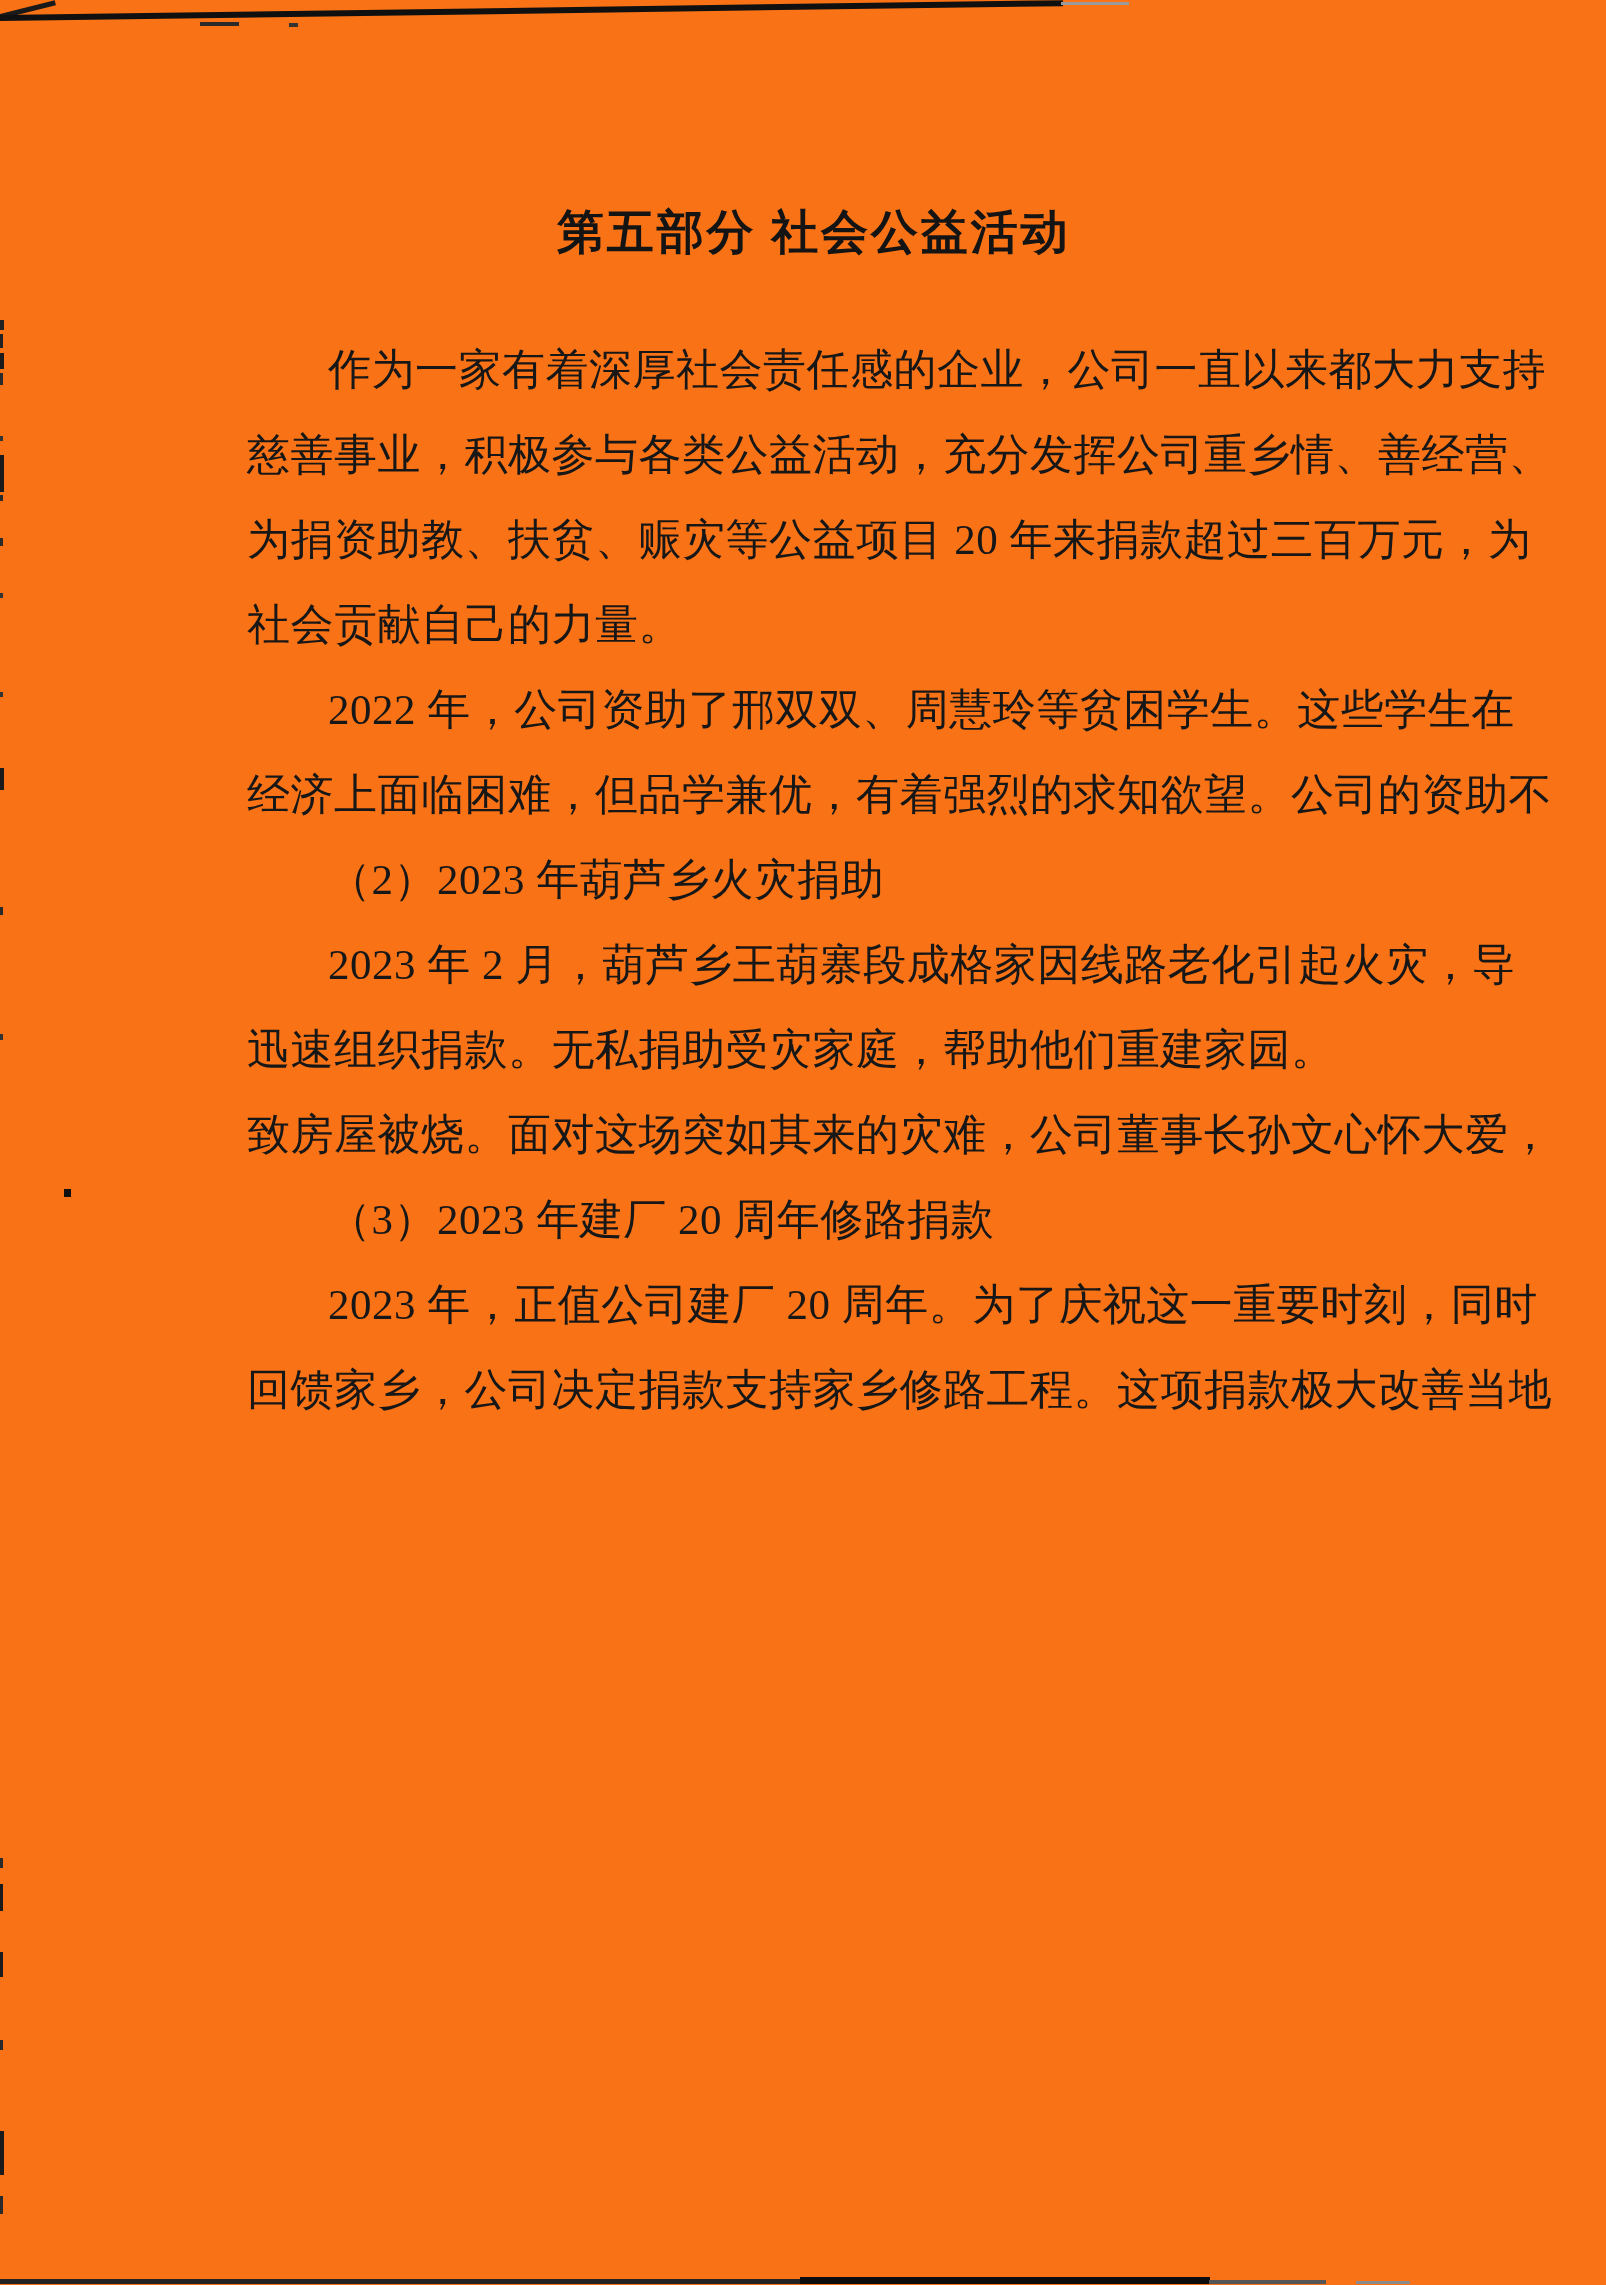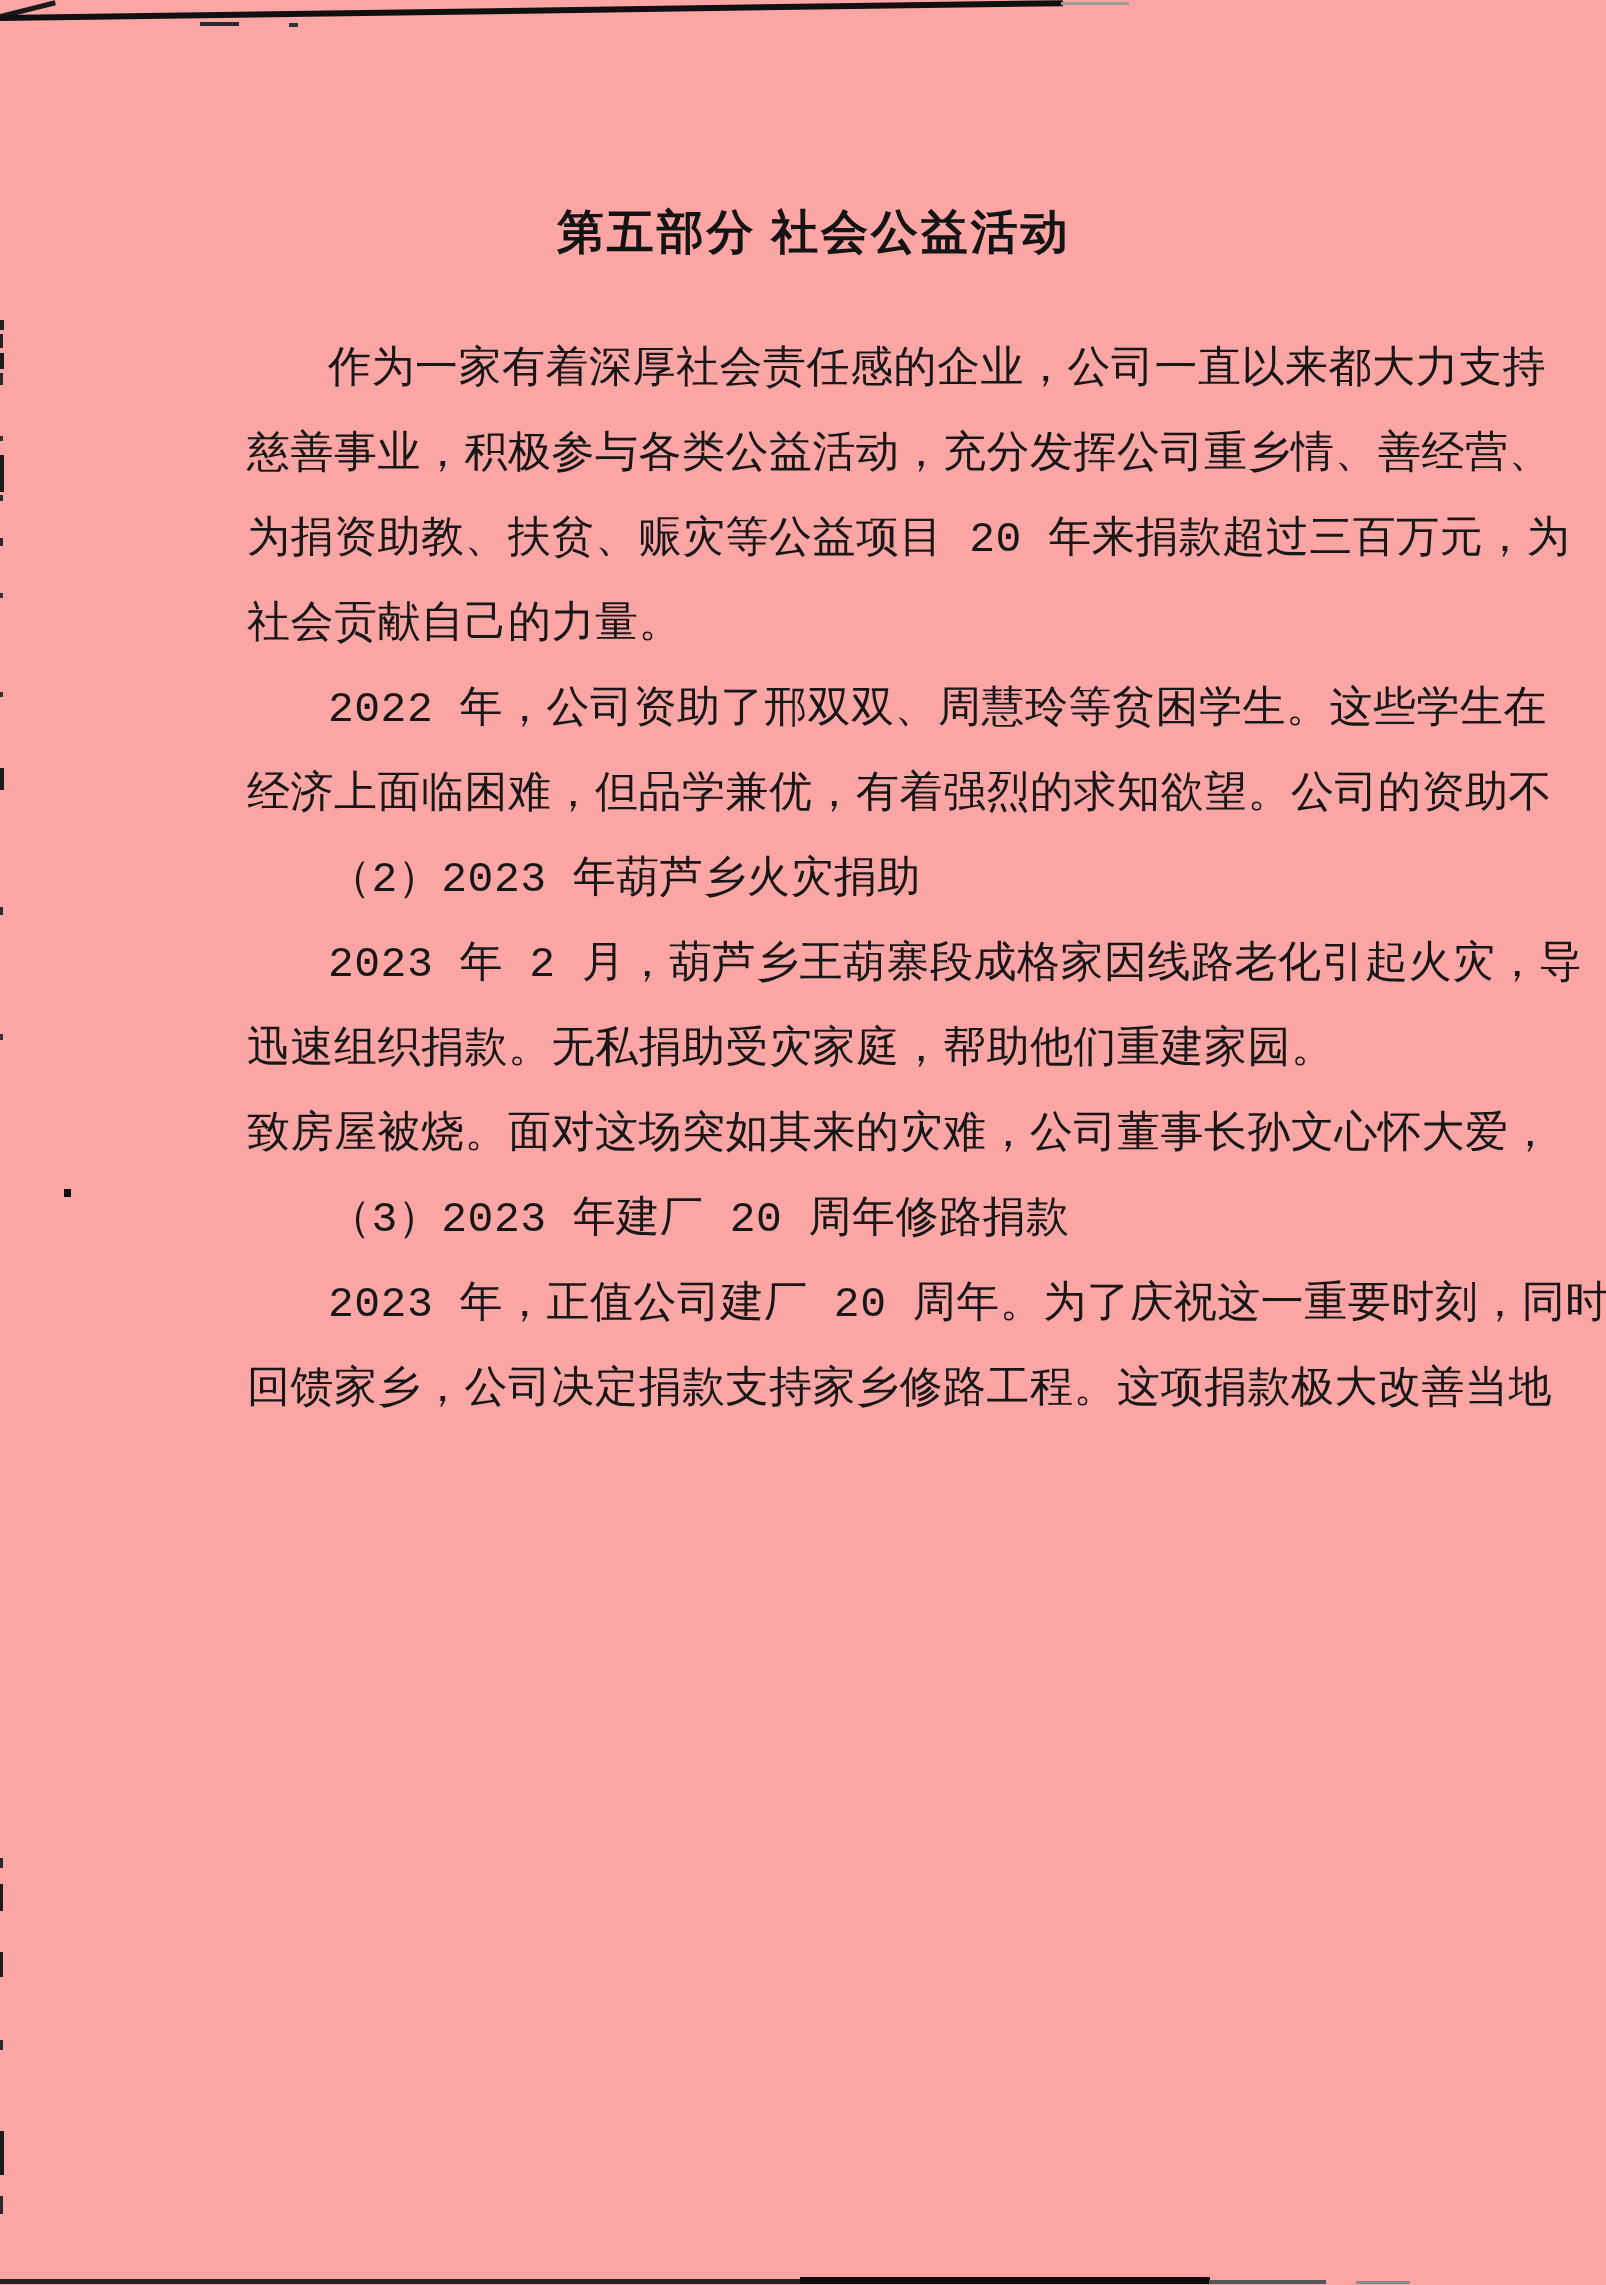"第五部分 社会公益活动" .page { background: #fca5a5 -> #f97316 }
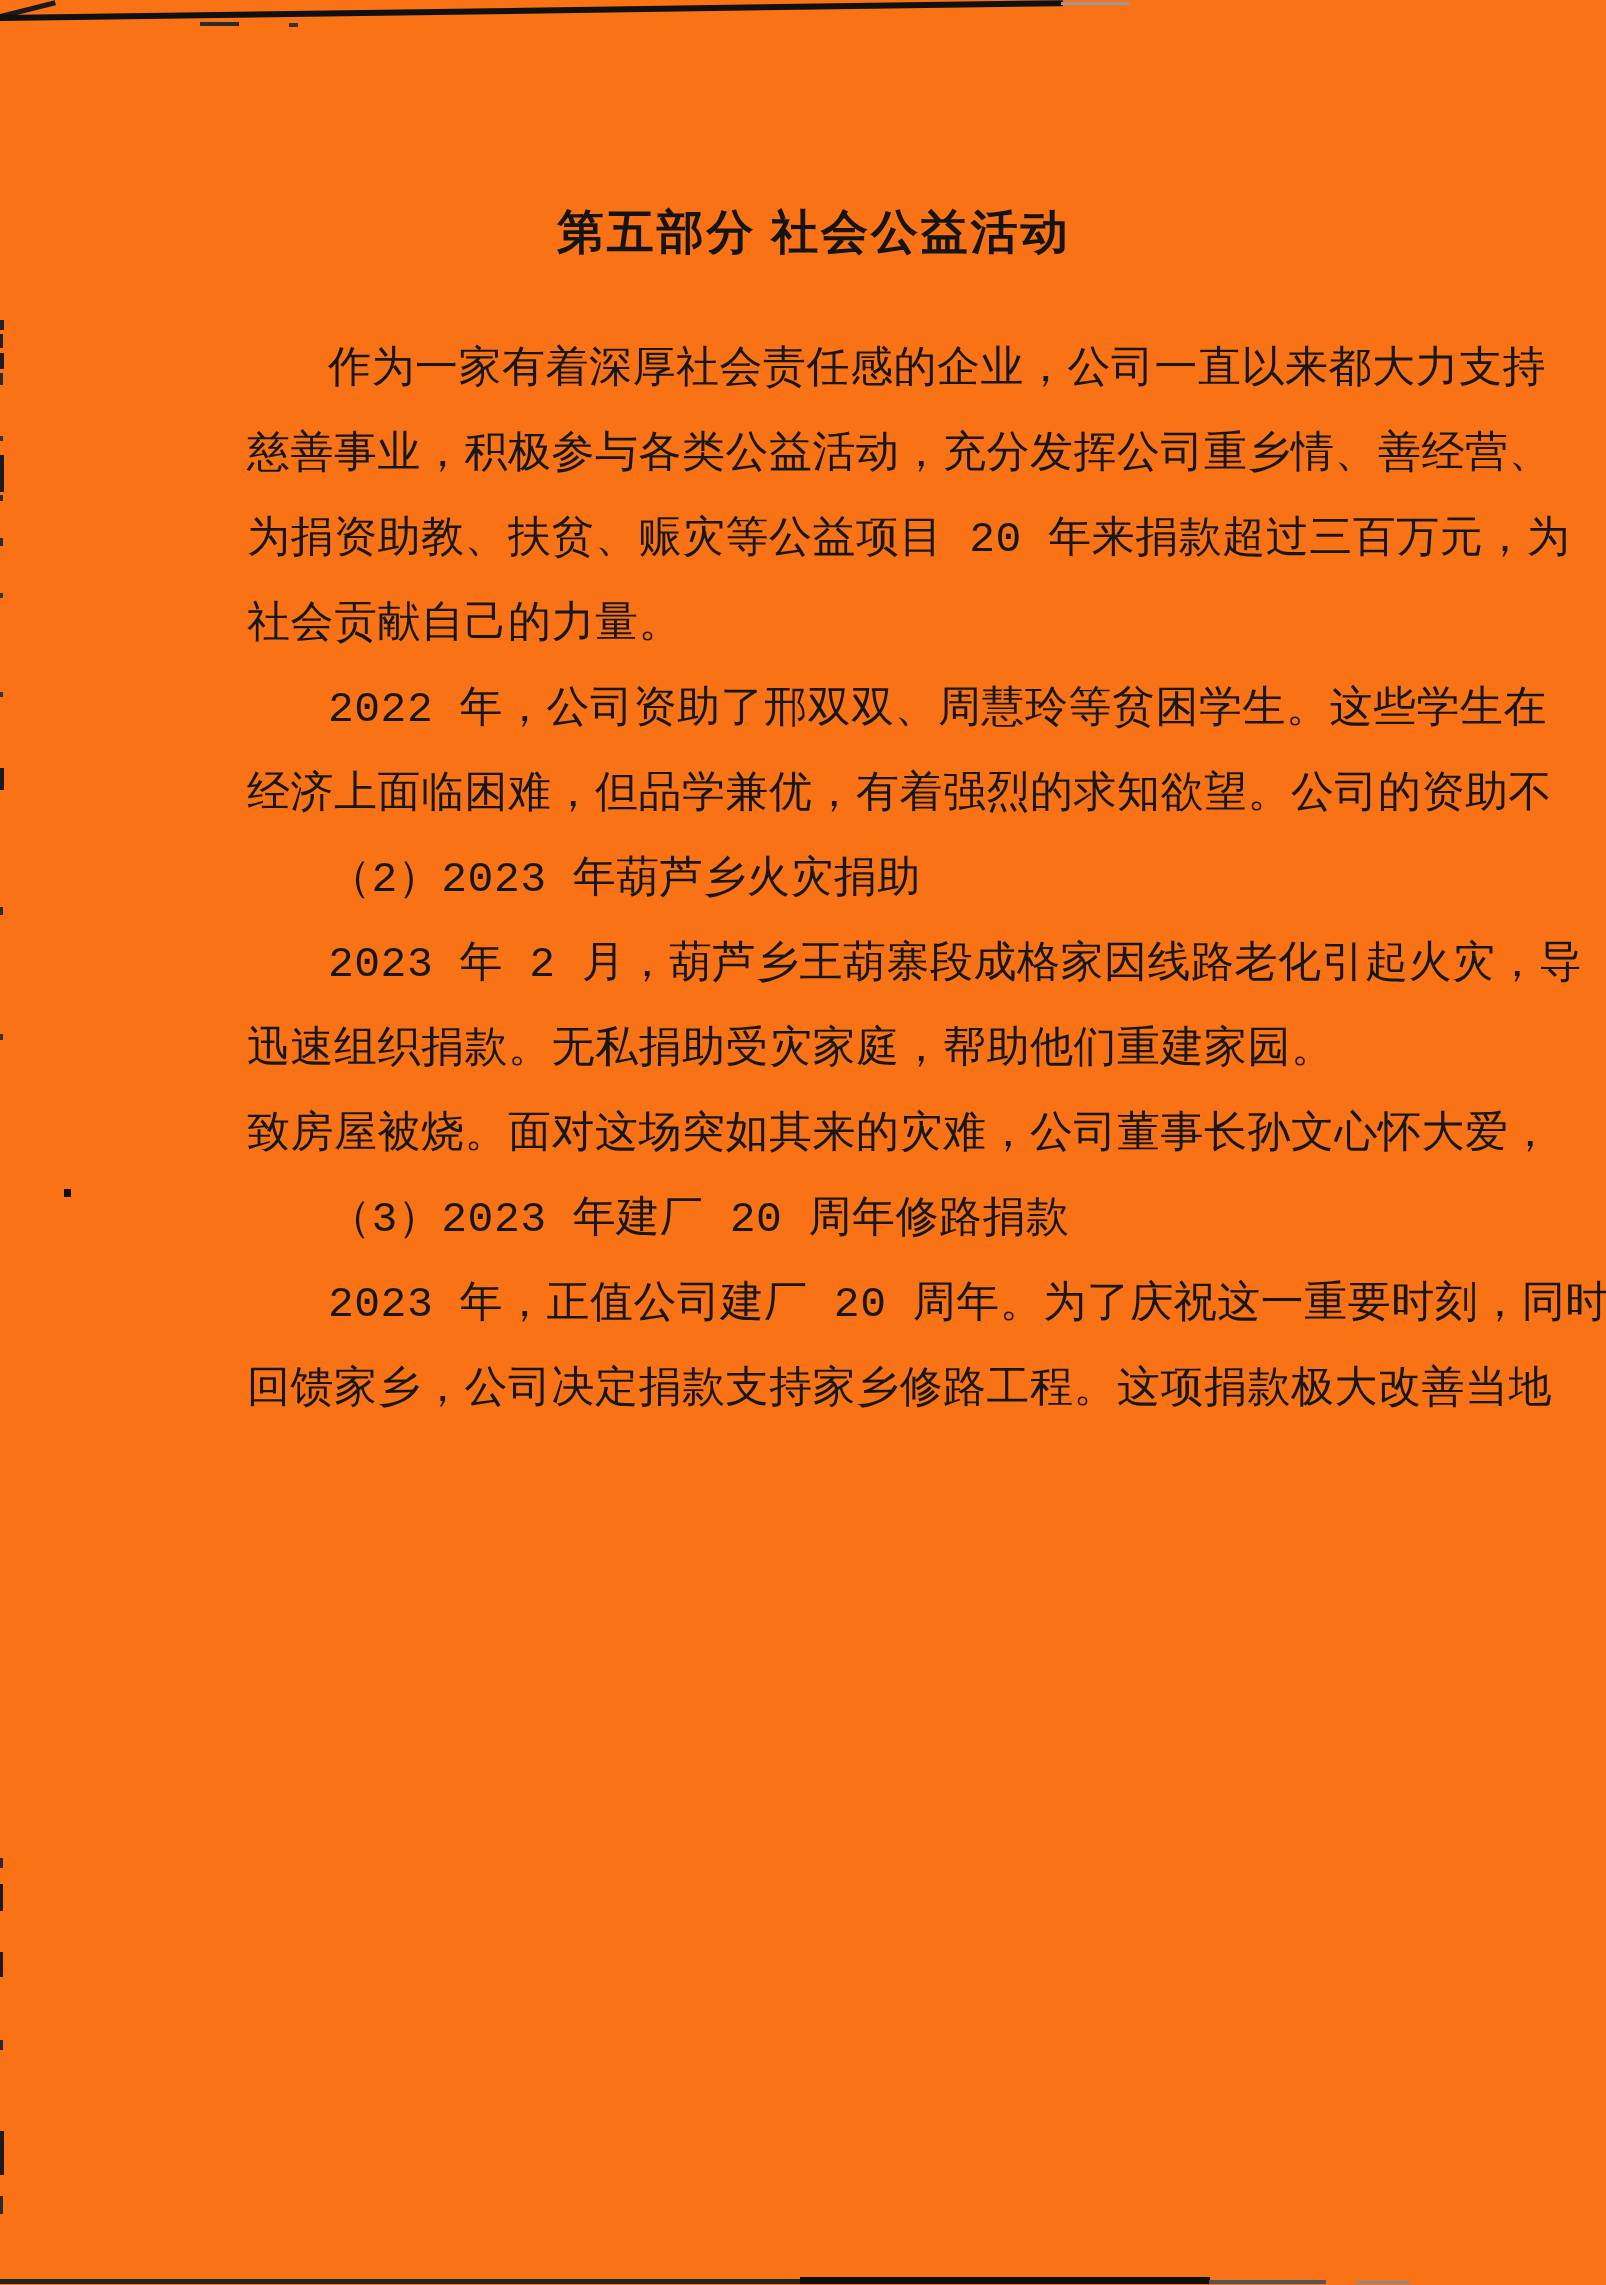"作为一家有着深厚社会责任感的企业，公司一直以来都大力支持" .line { font-family: Liberation Mono, monospace -> none }
